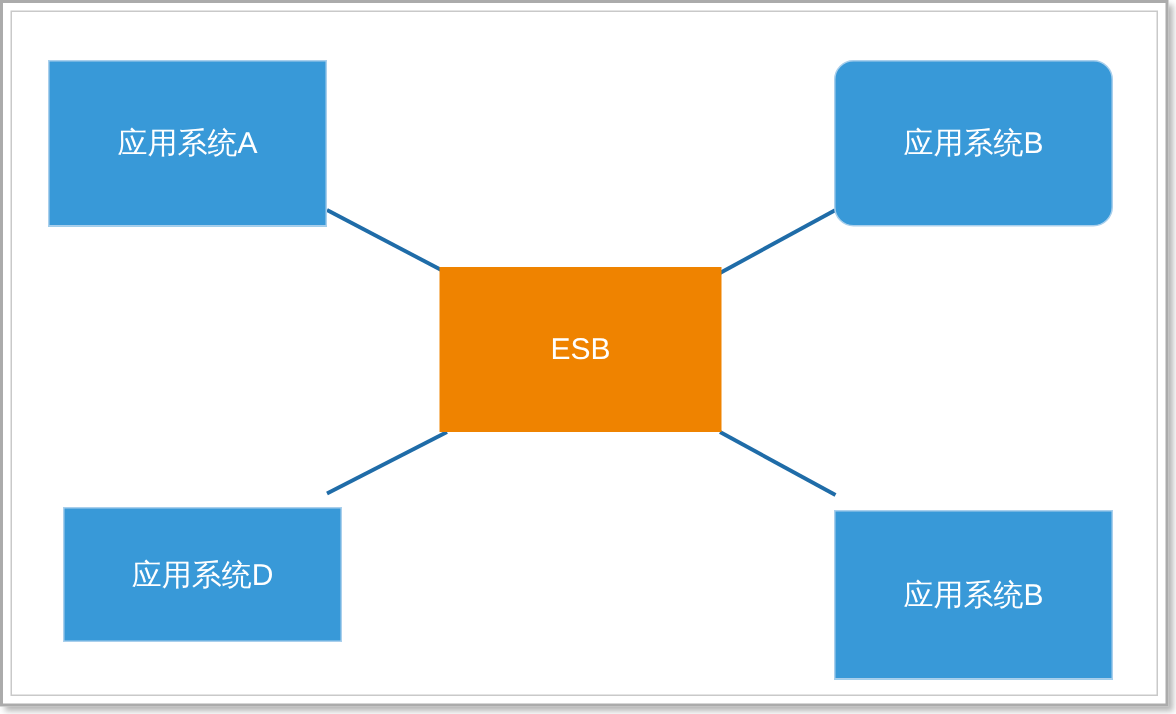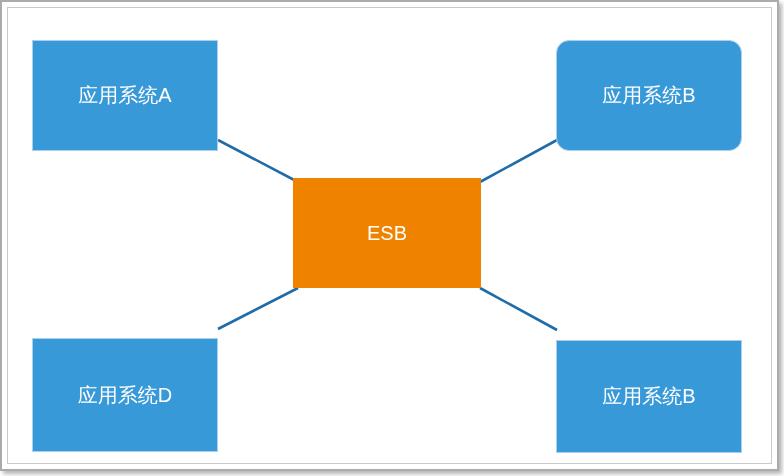"应用系统D" .node-d { height: 114px -> 90px; left: 30px -> 40px }
